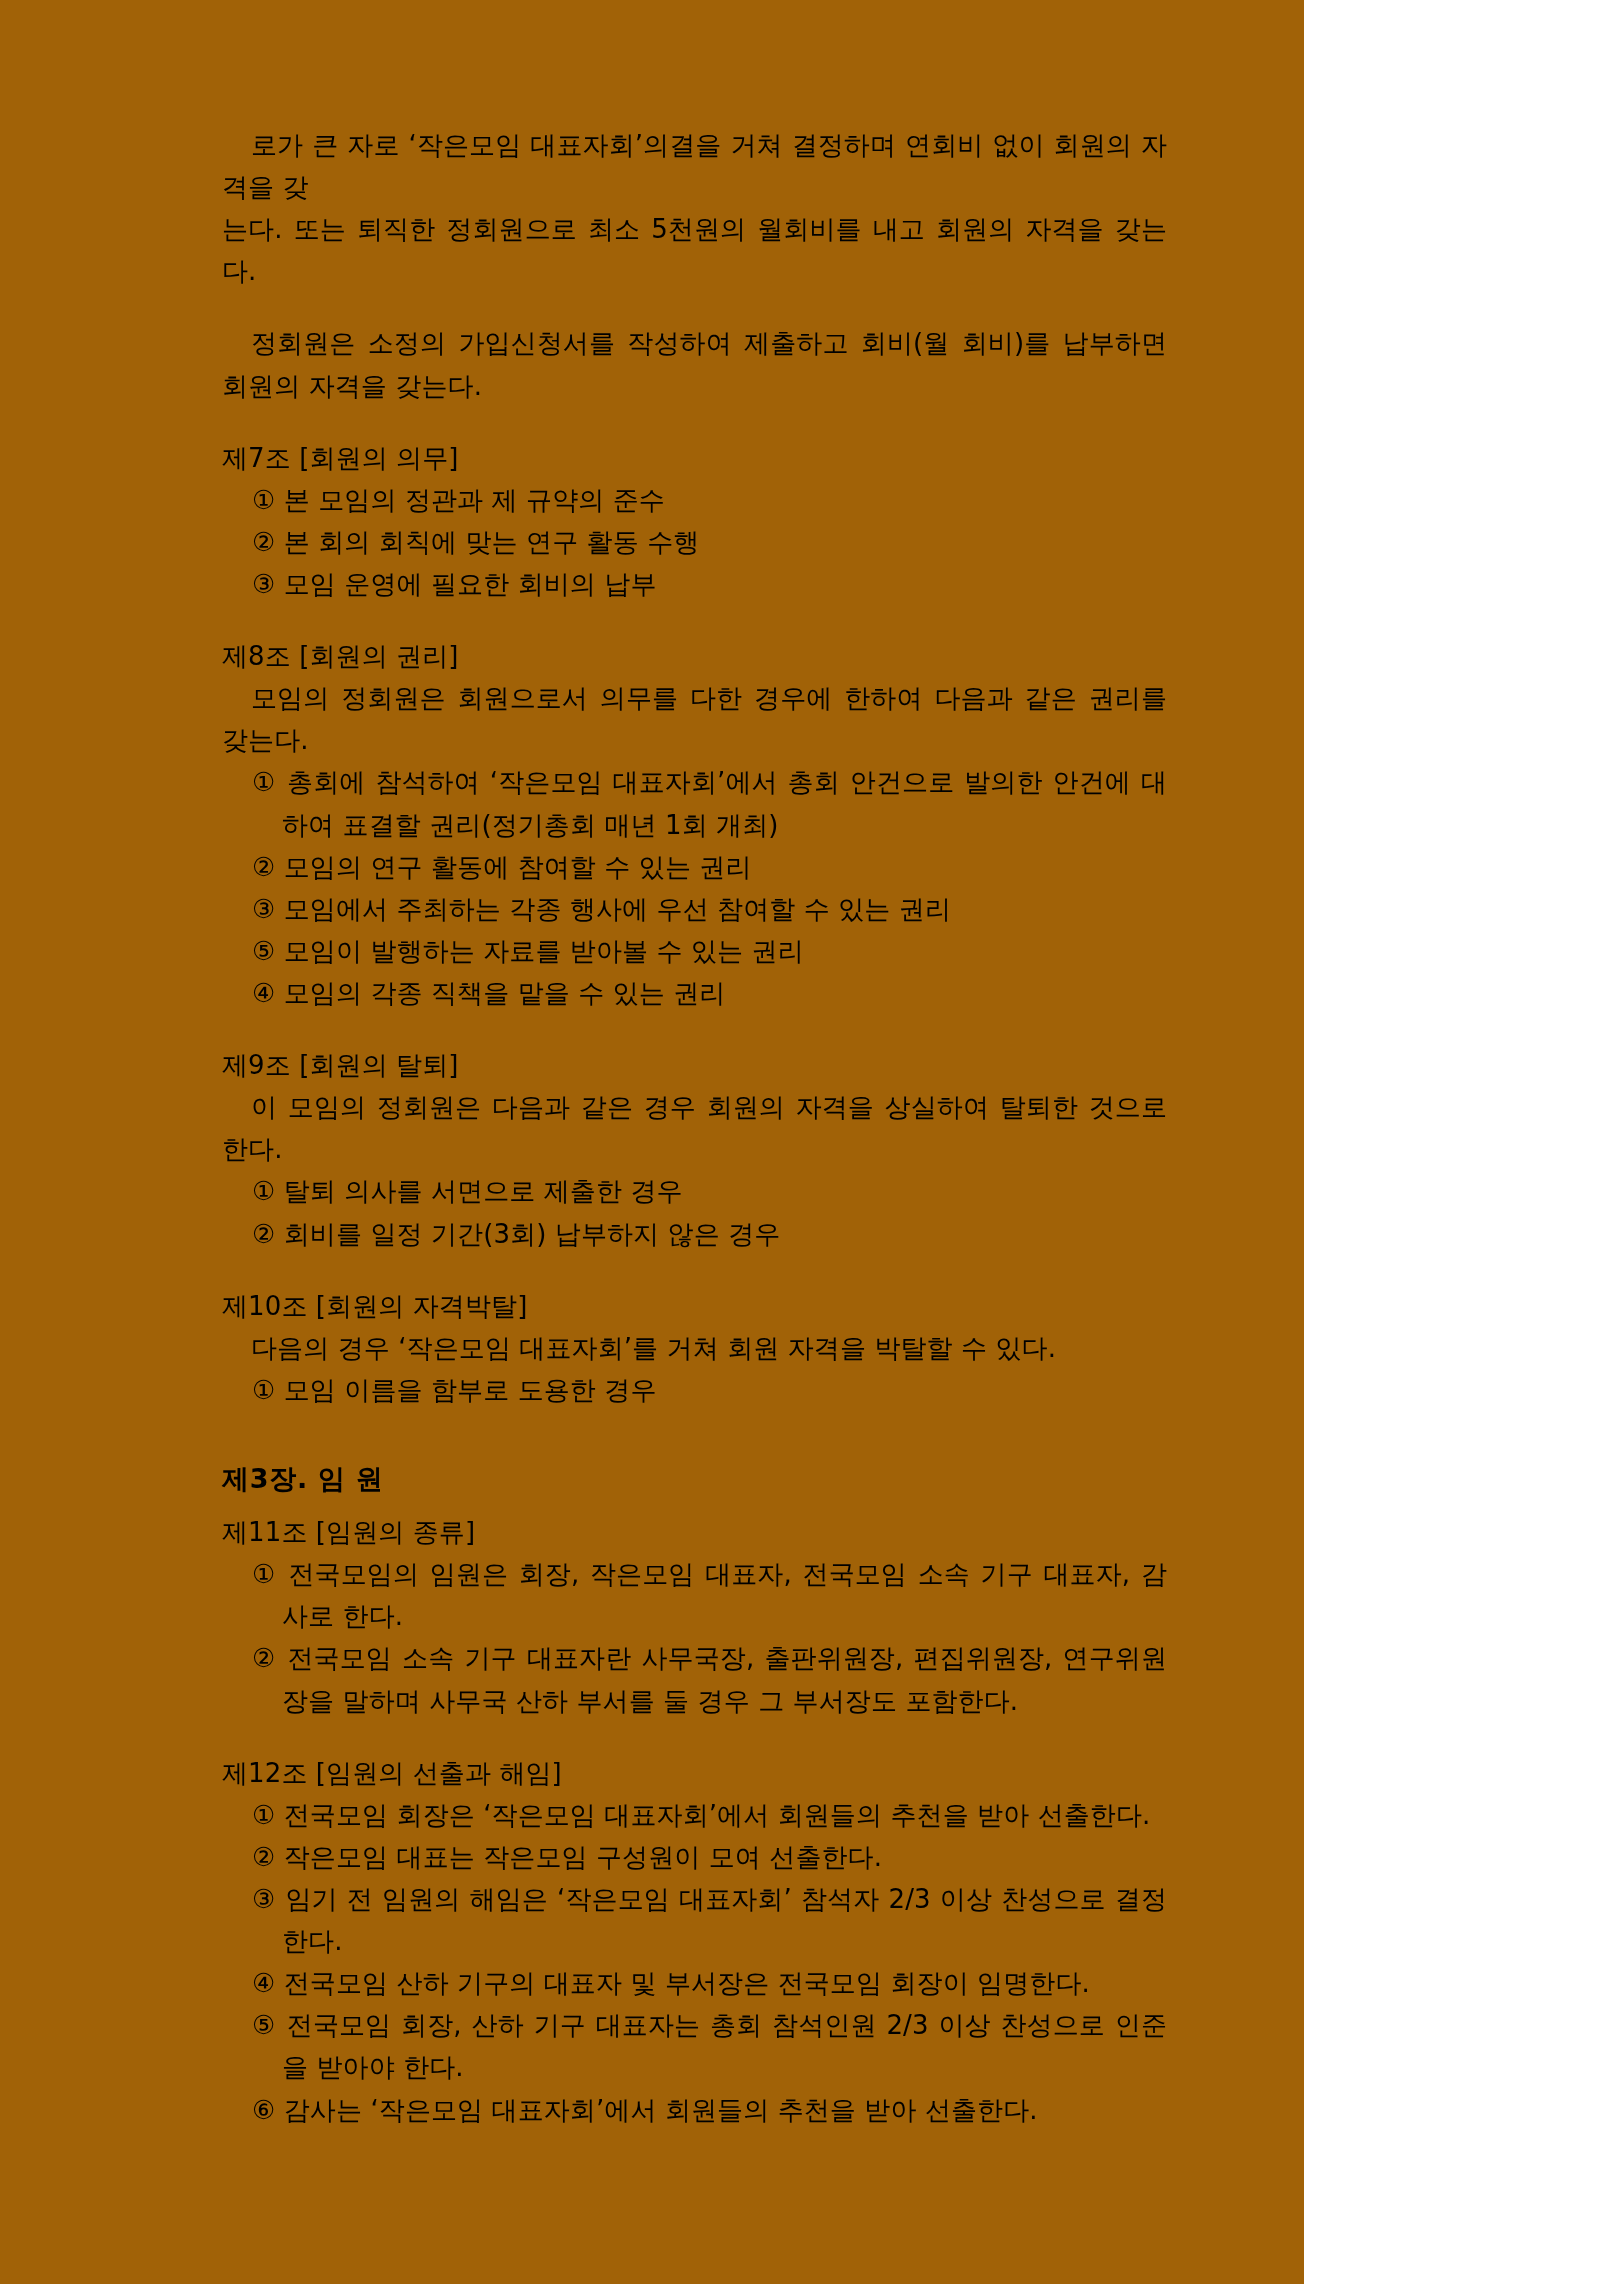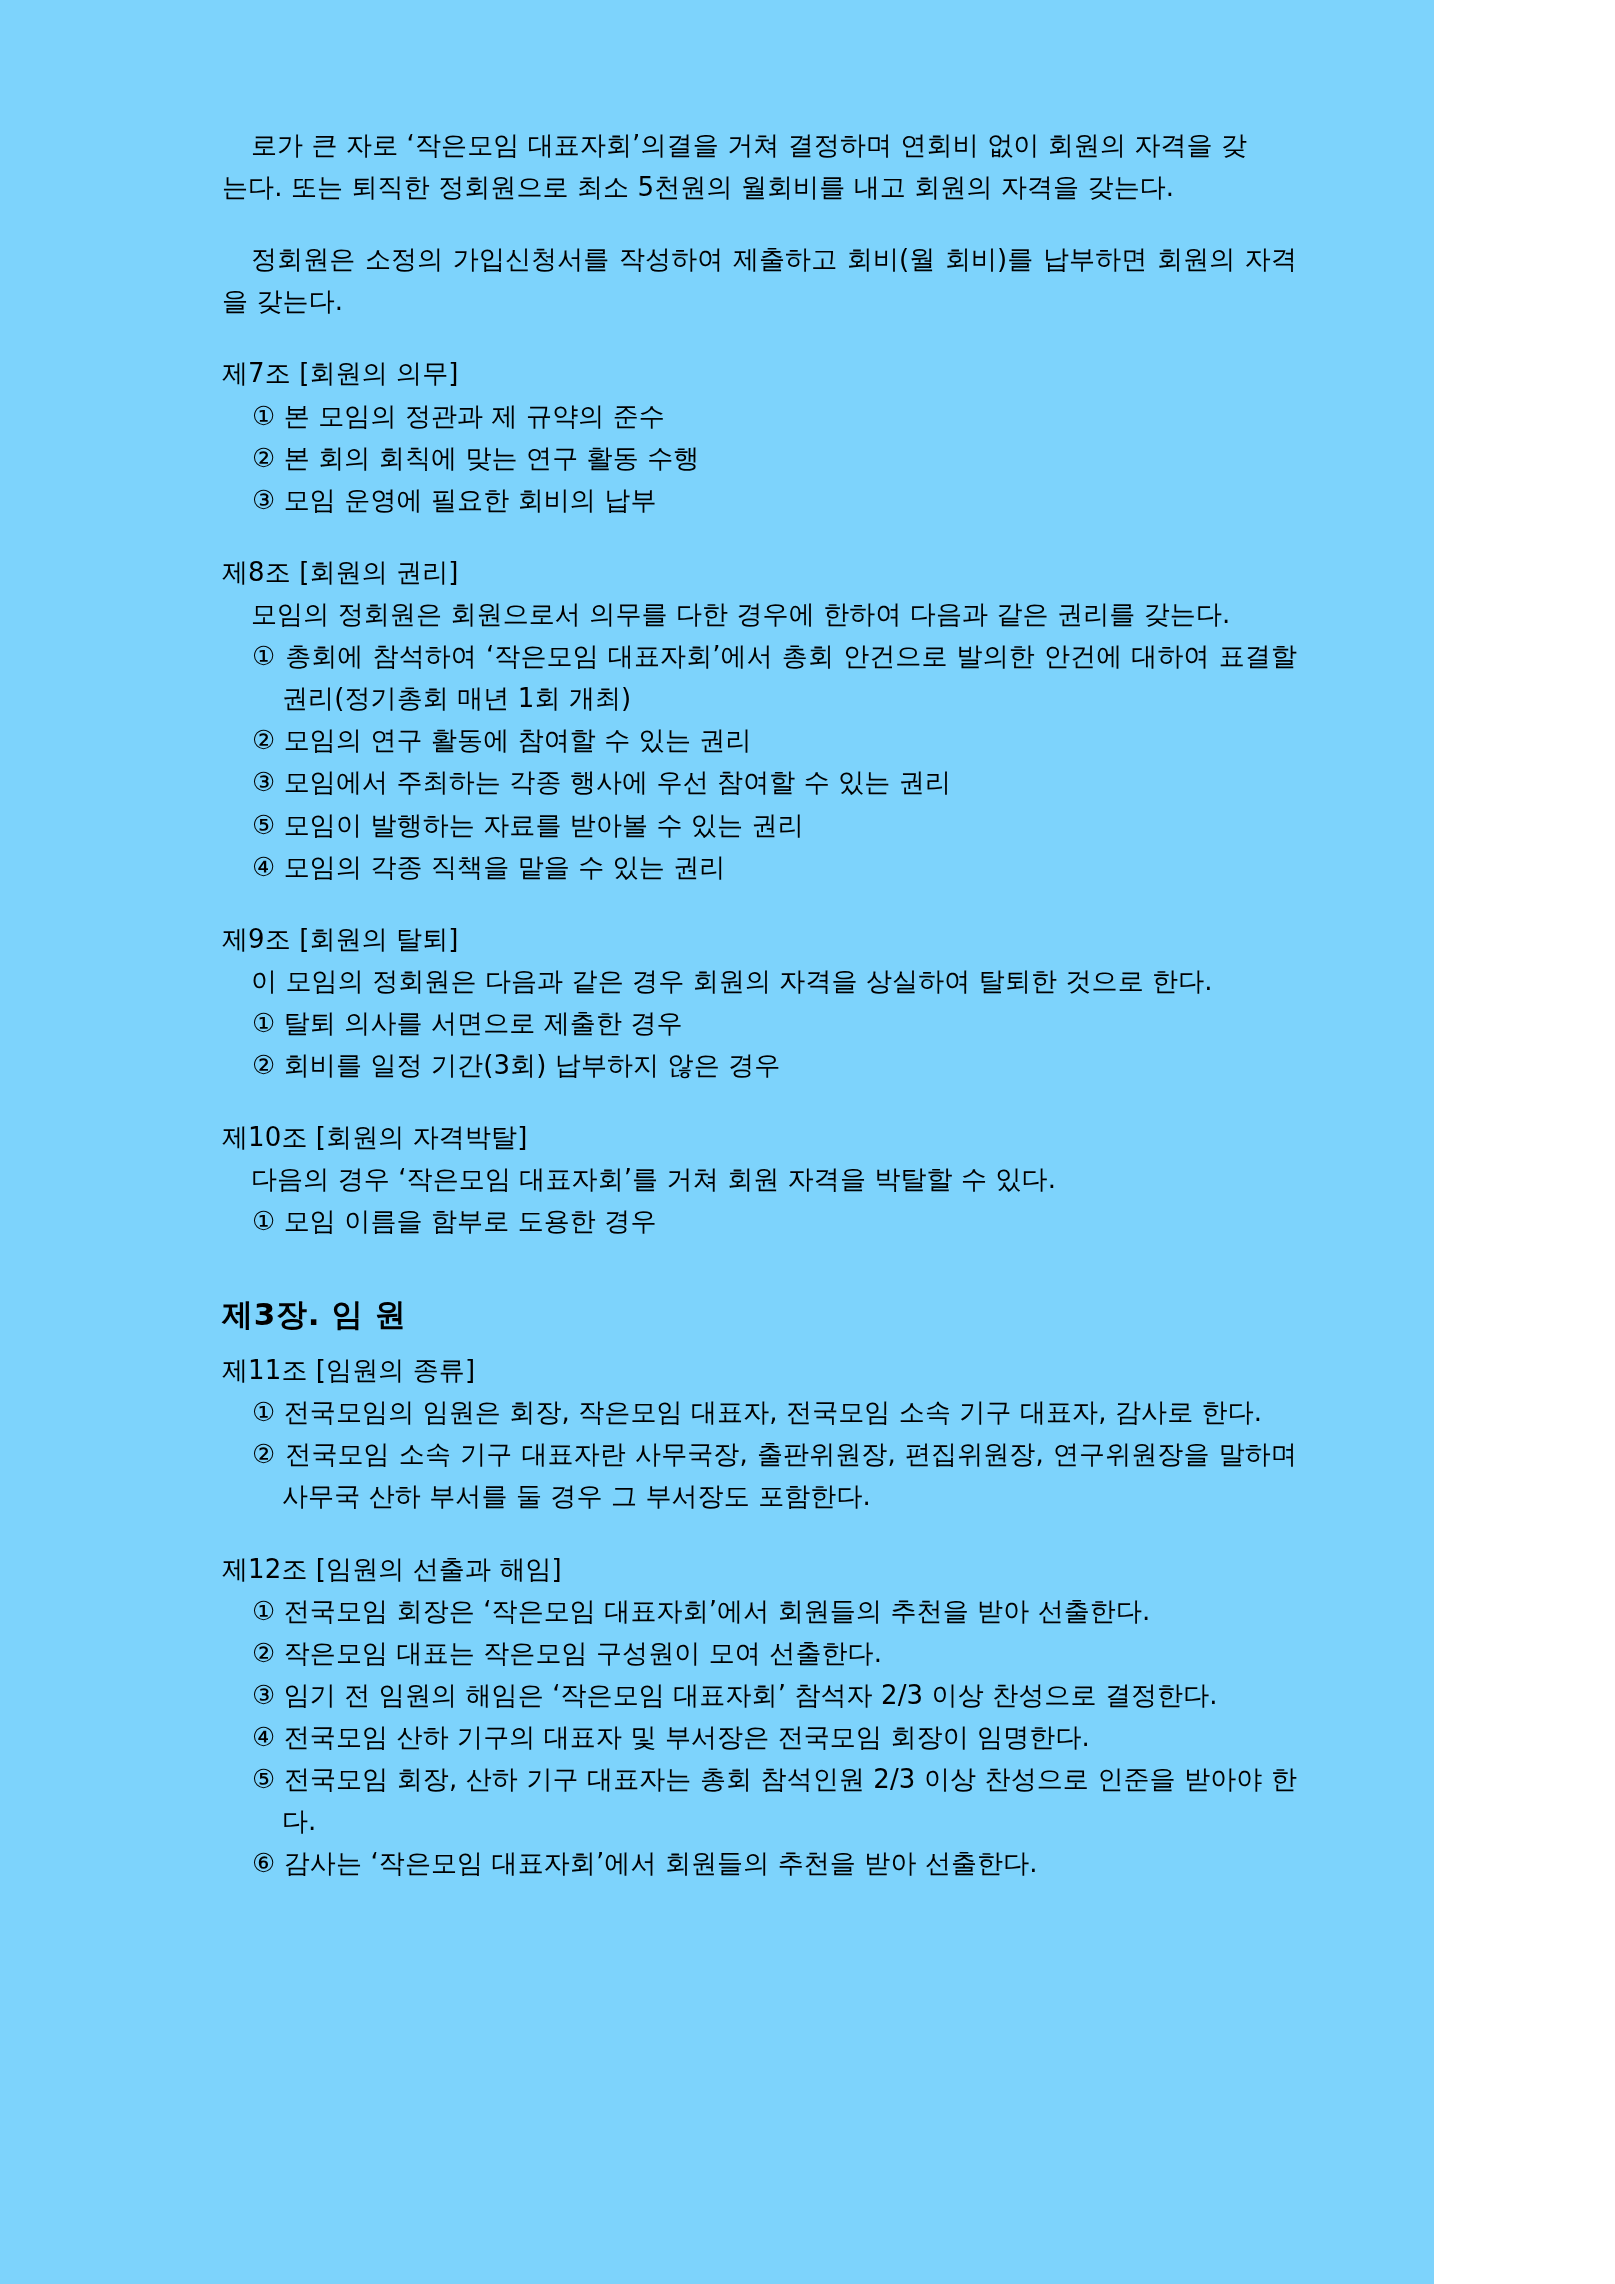"로가 큰 자로 ‘작은모임 대표자회’의결을" .page { background: #7dd3fc -> #a16207; width: 1434px -> 1304px }
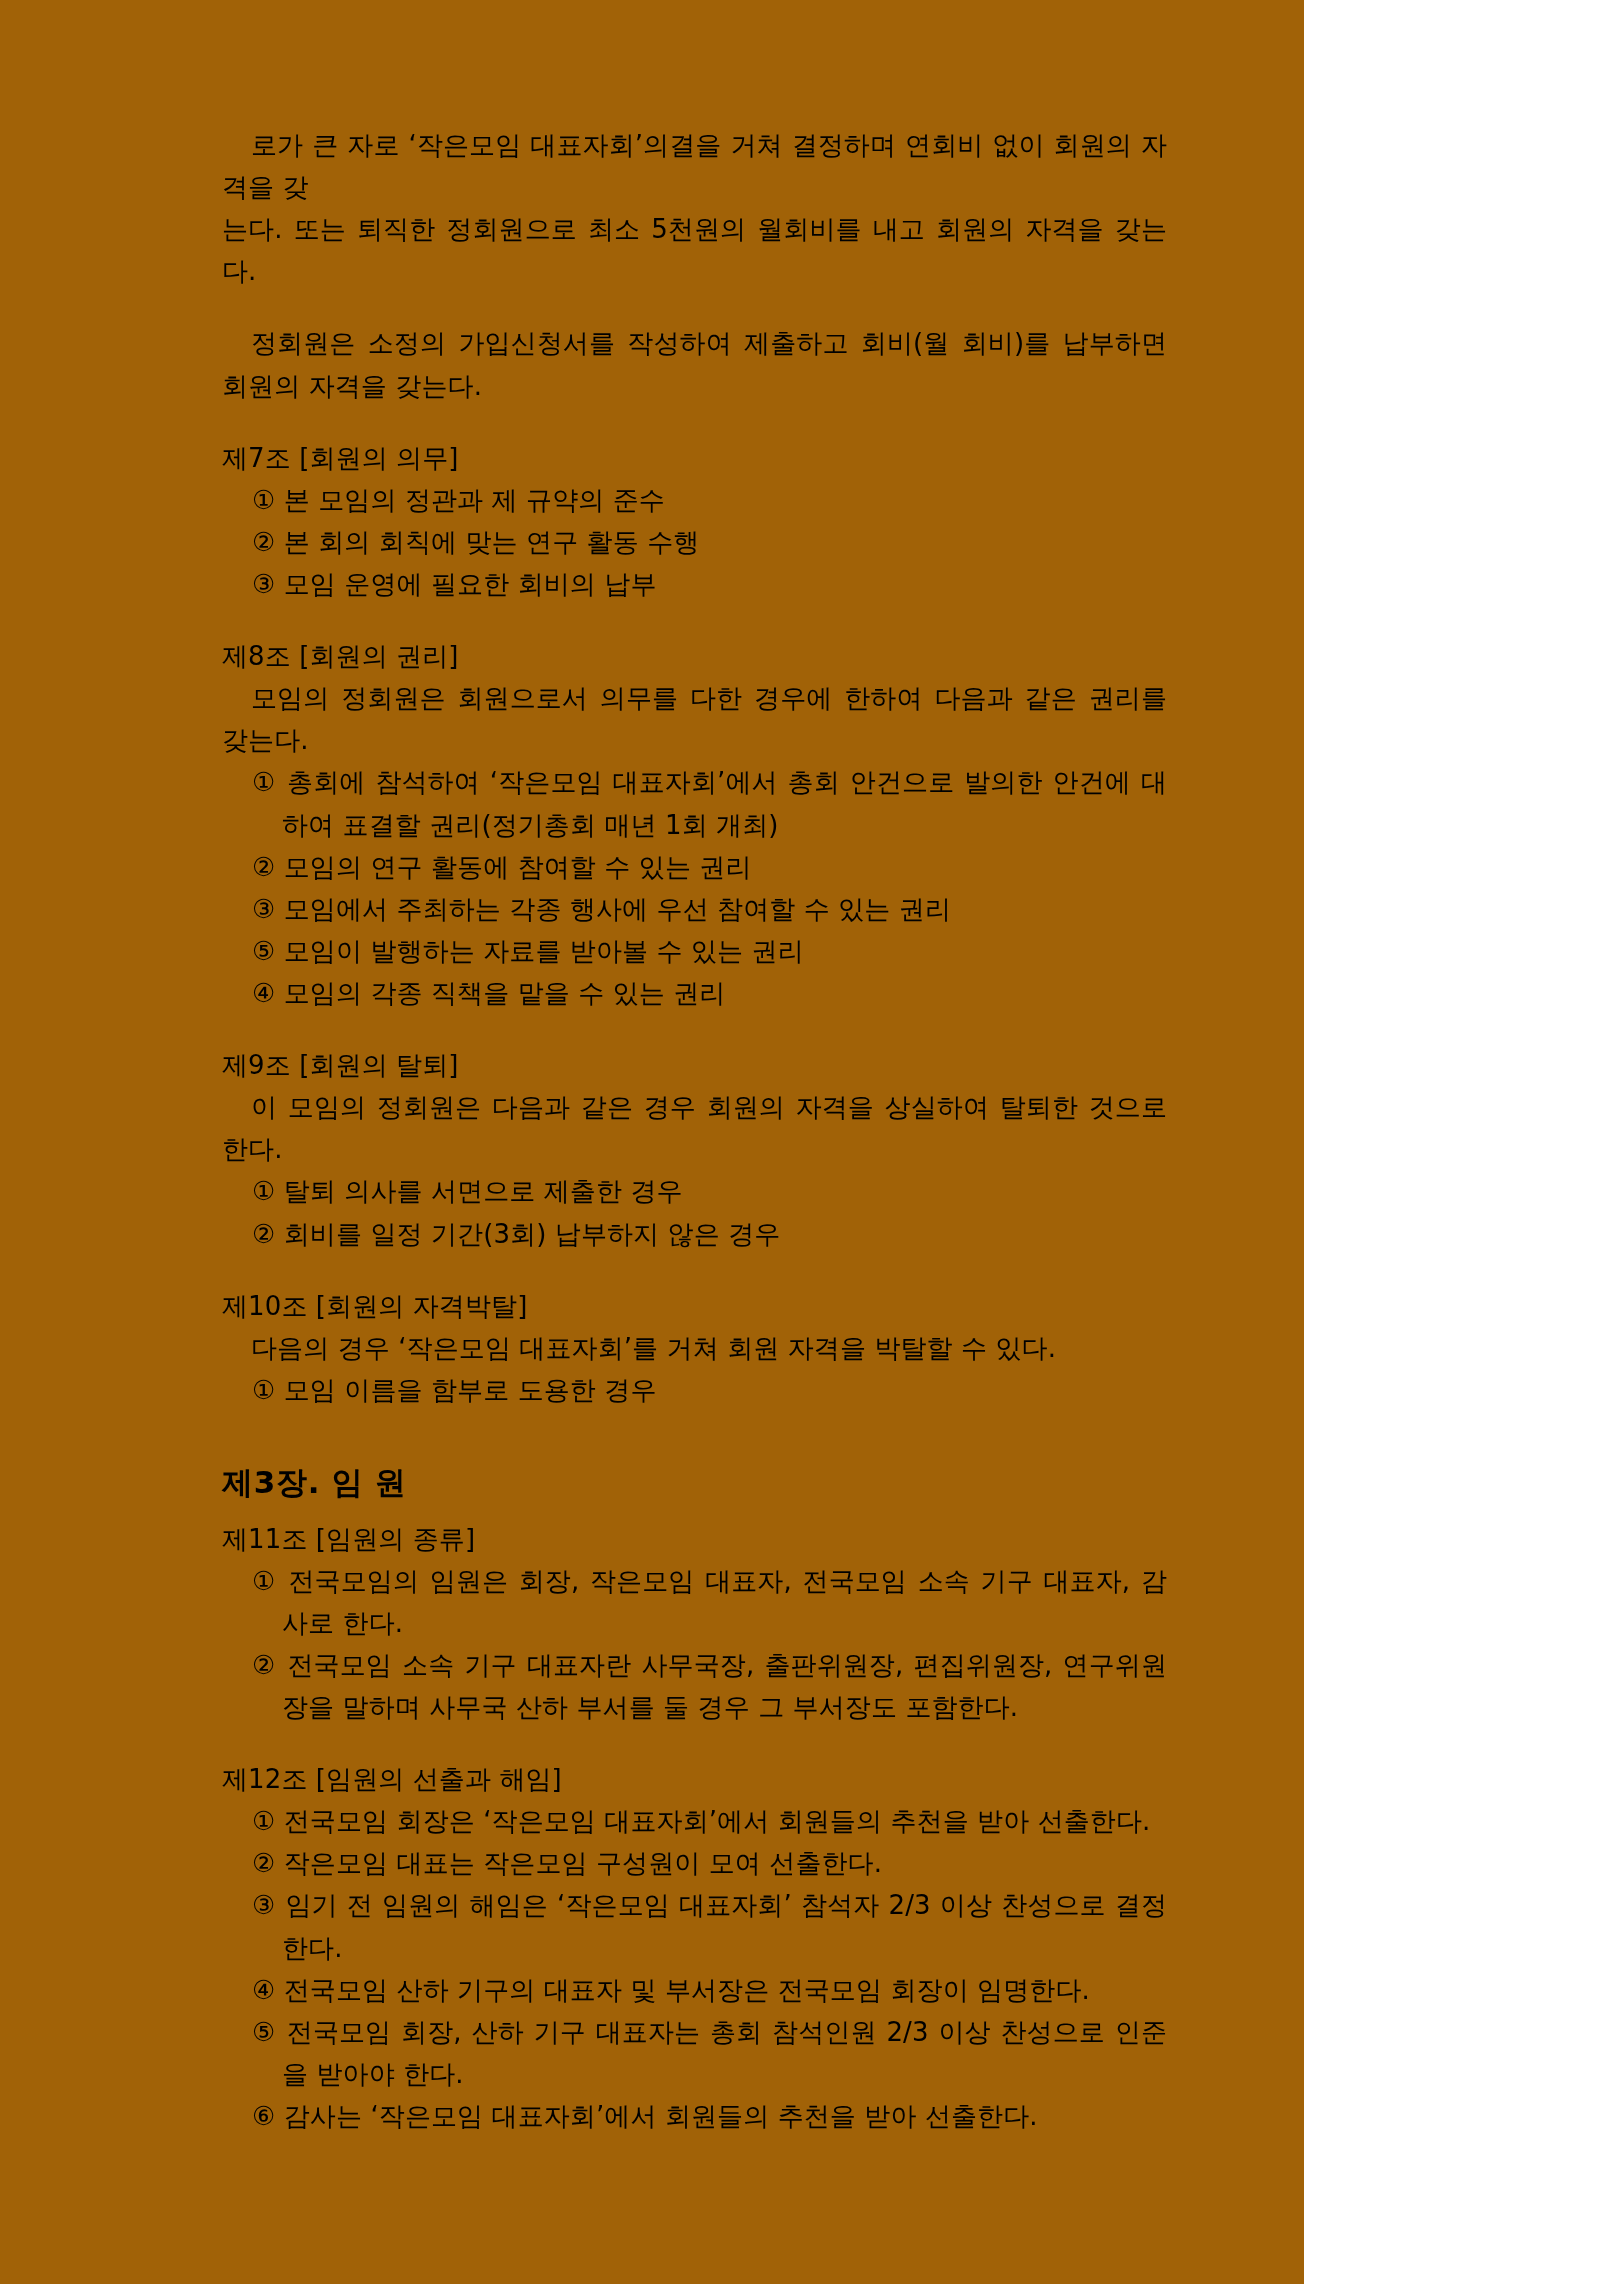"제3장. 임 원" .chapter { font-size: 31px -> 27px }
